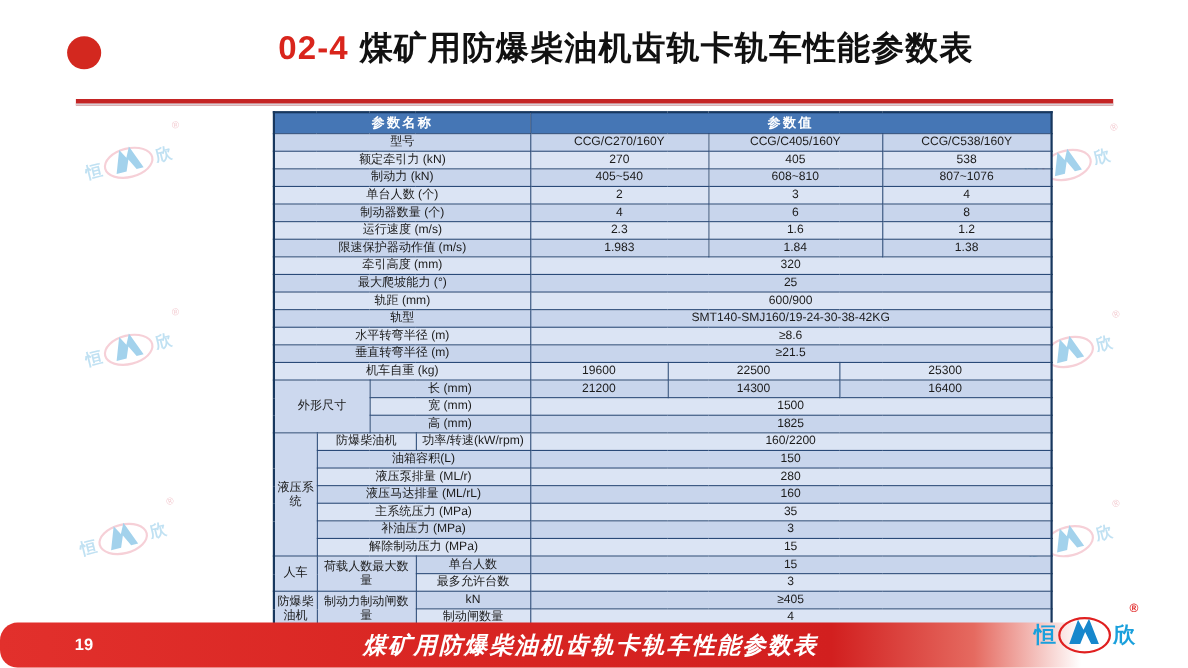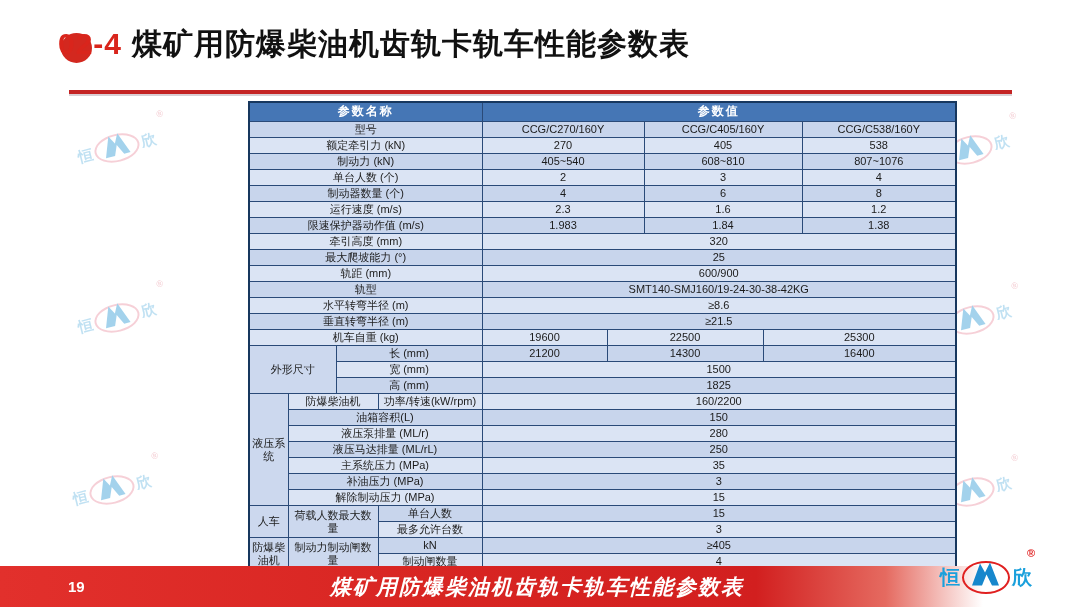"02-4 煤矿用防爆柴油机齿轨卡轨车性能参数表" .page-title { text-align: none -> center }
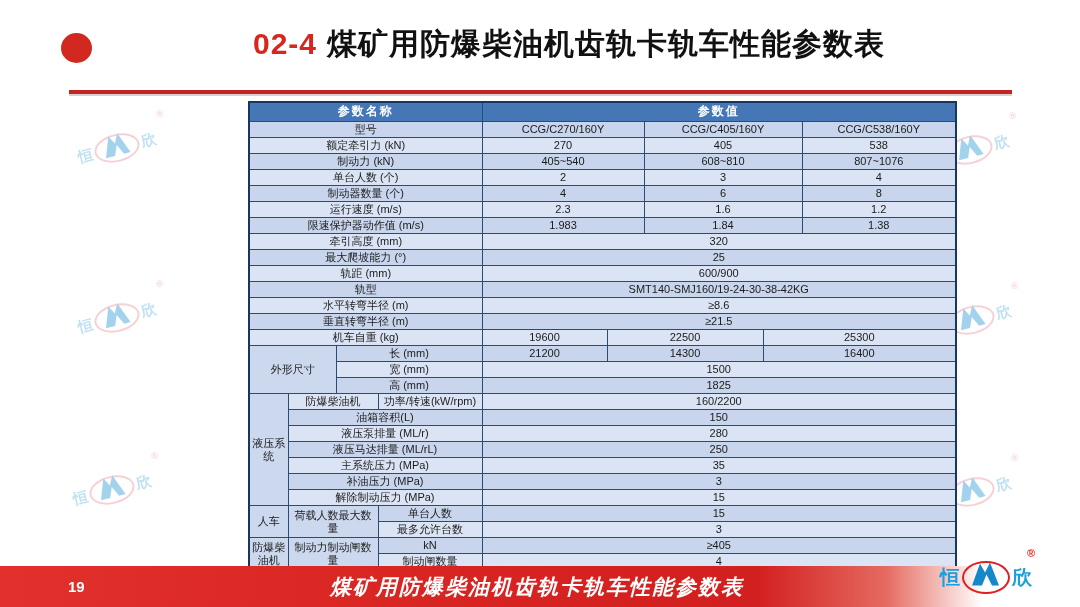"250" td { text: 250 -> 160 }
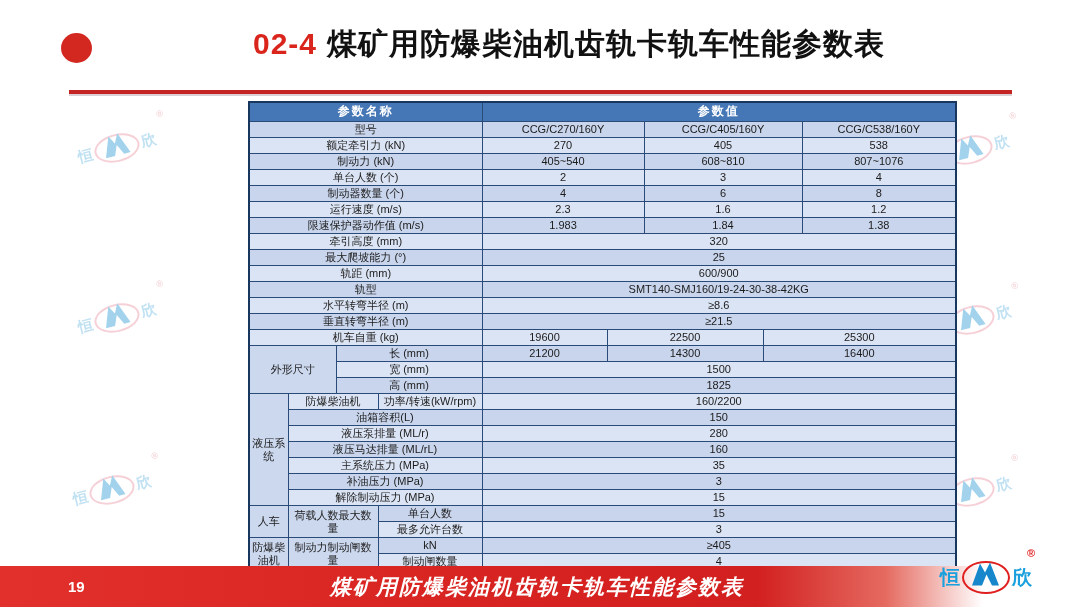"19" .footer-bar { border-radius: none -> 16px }
